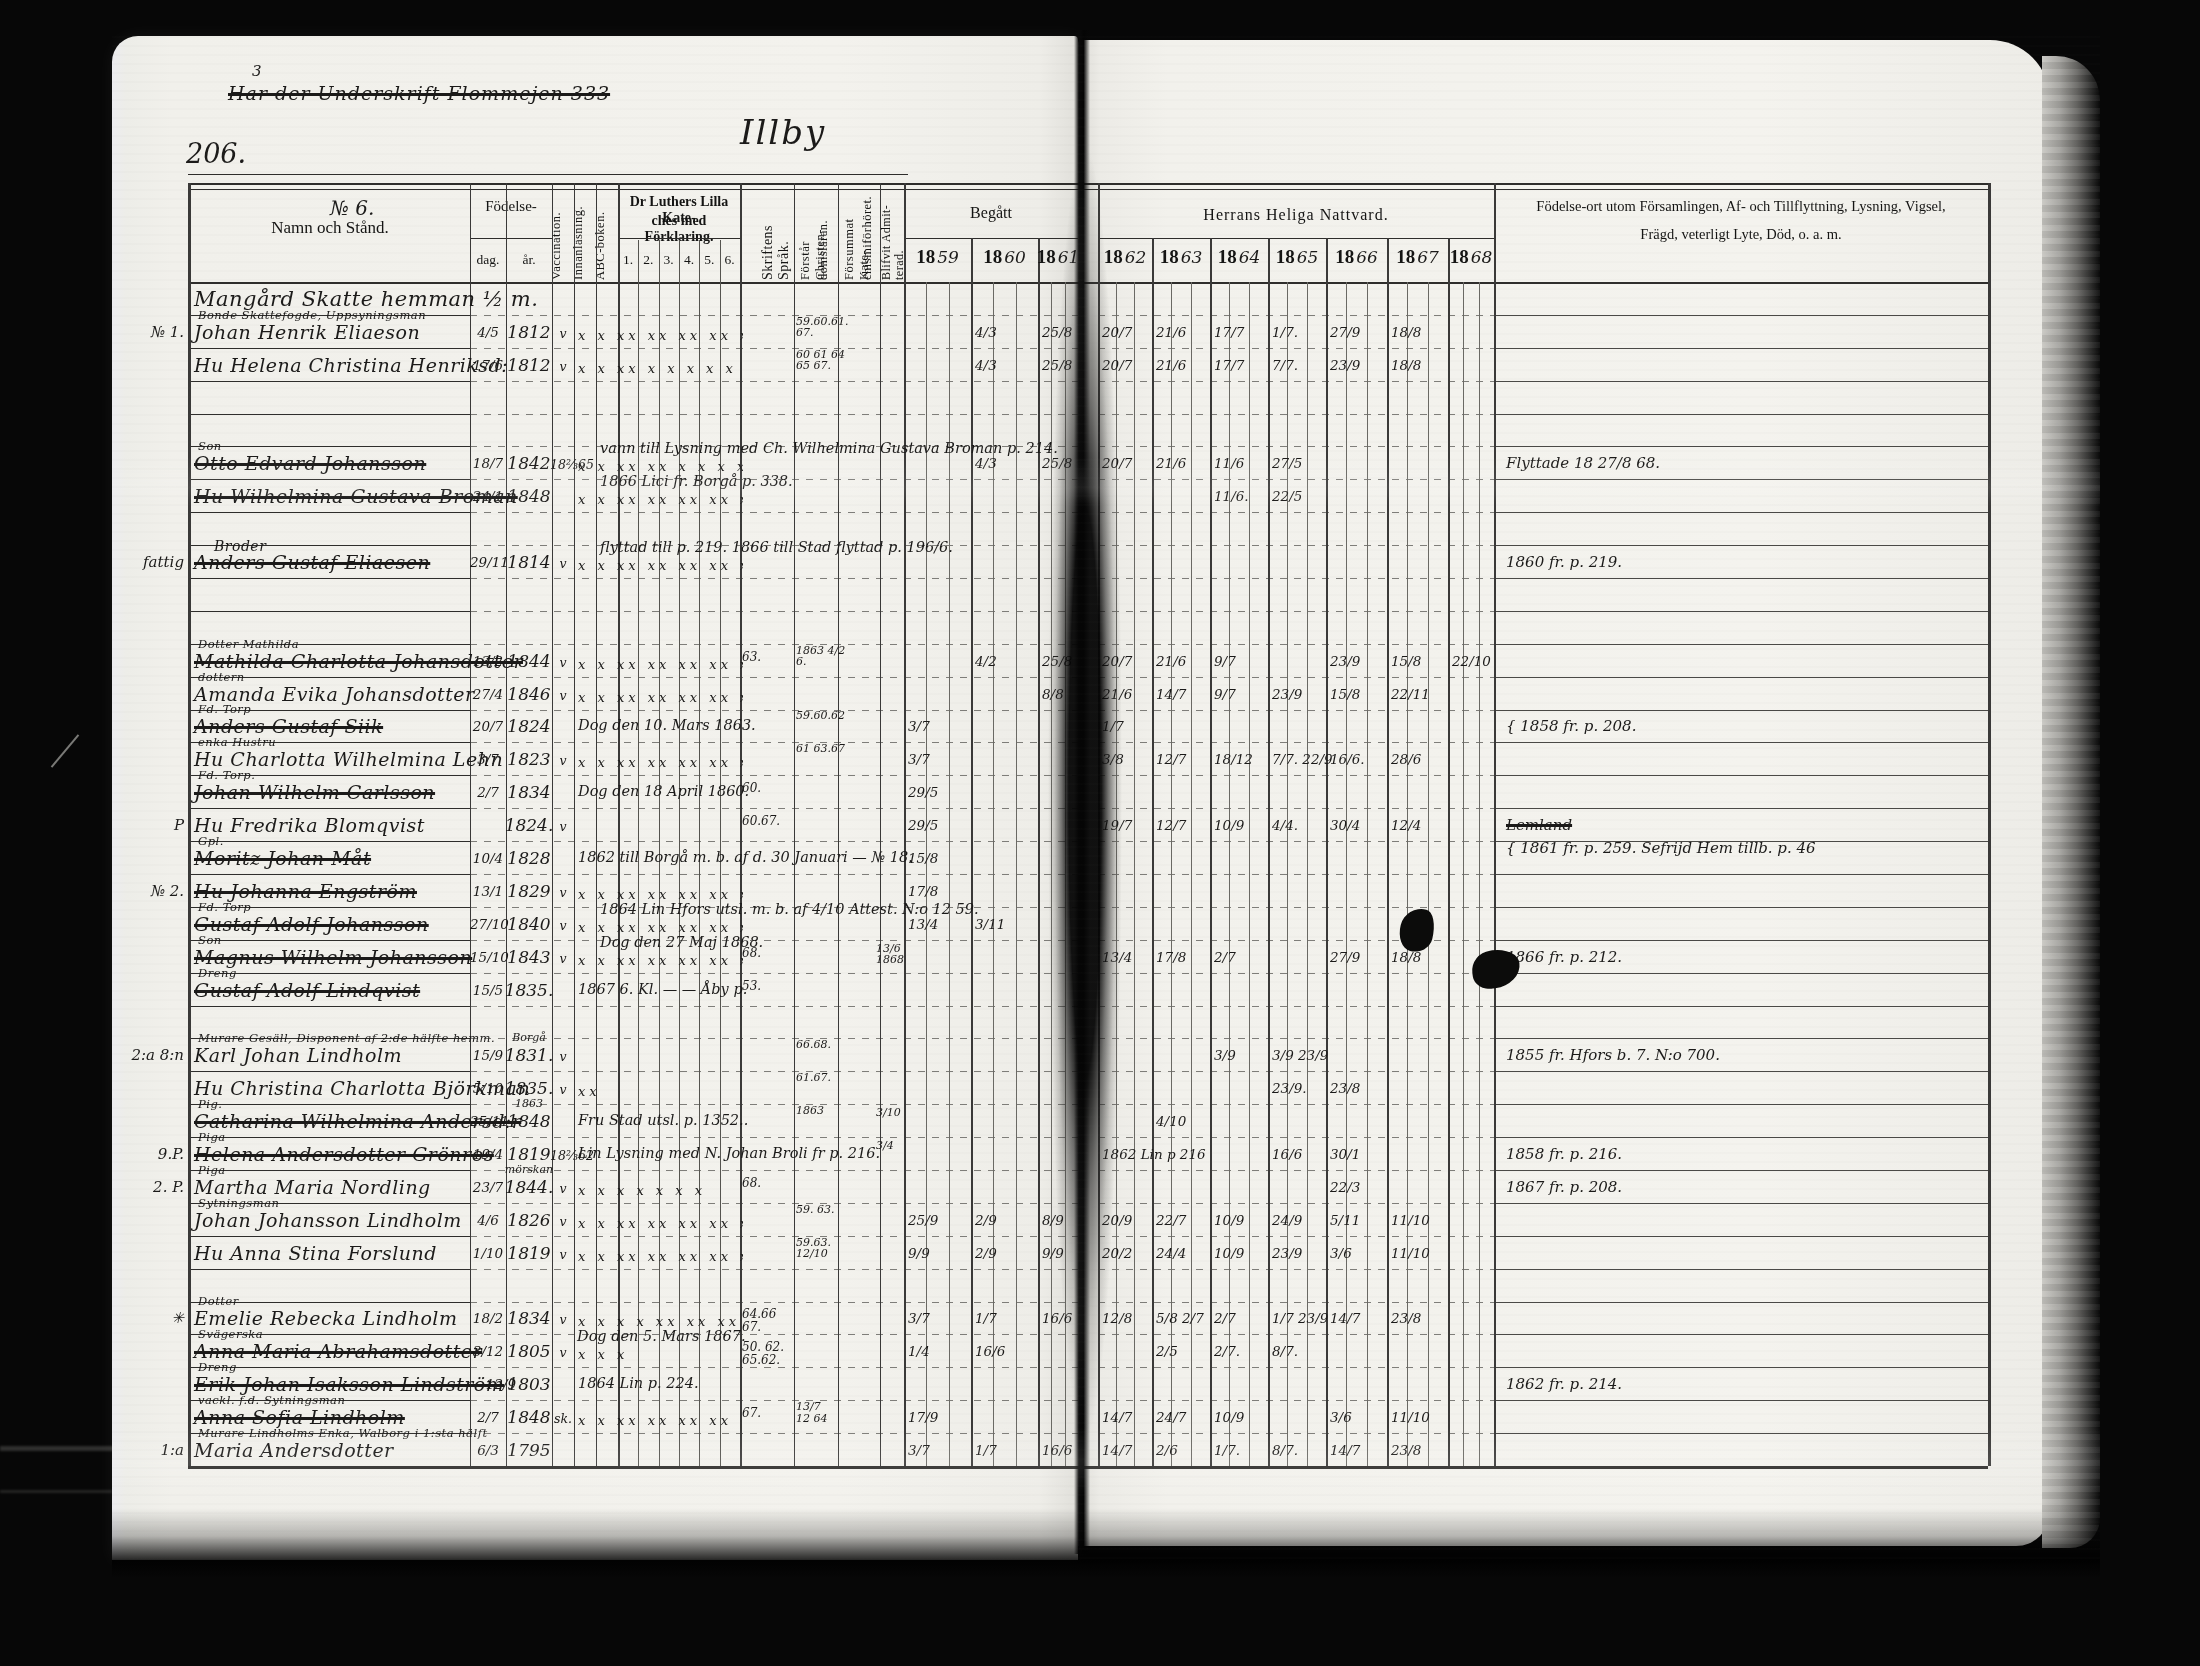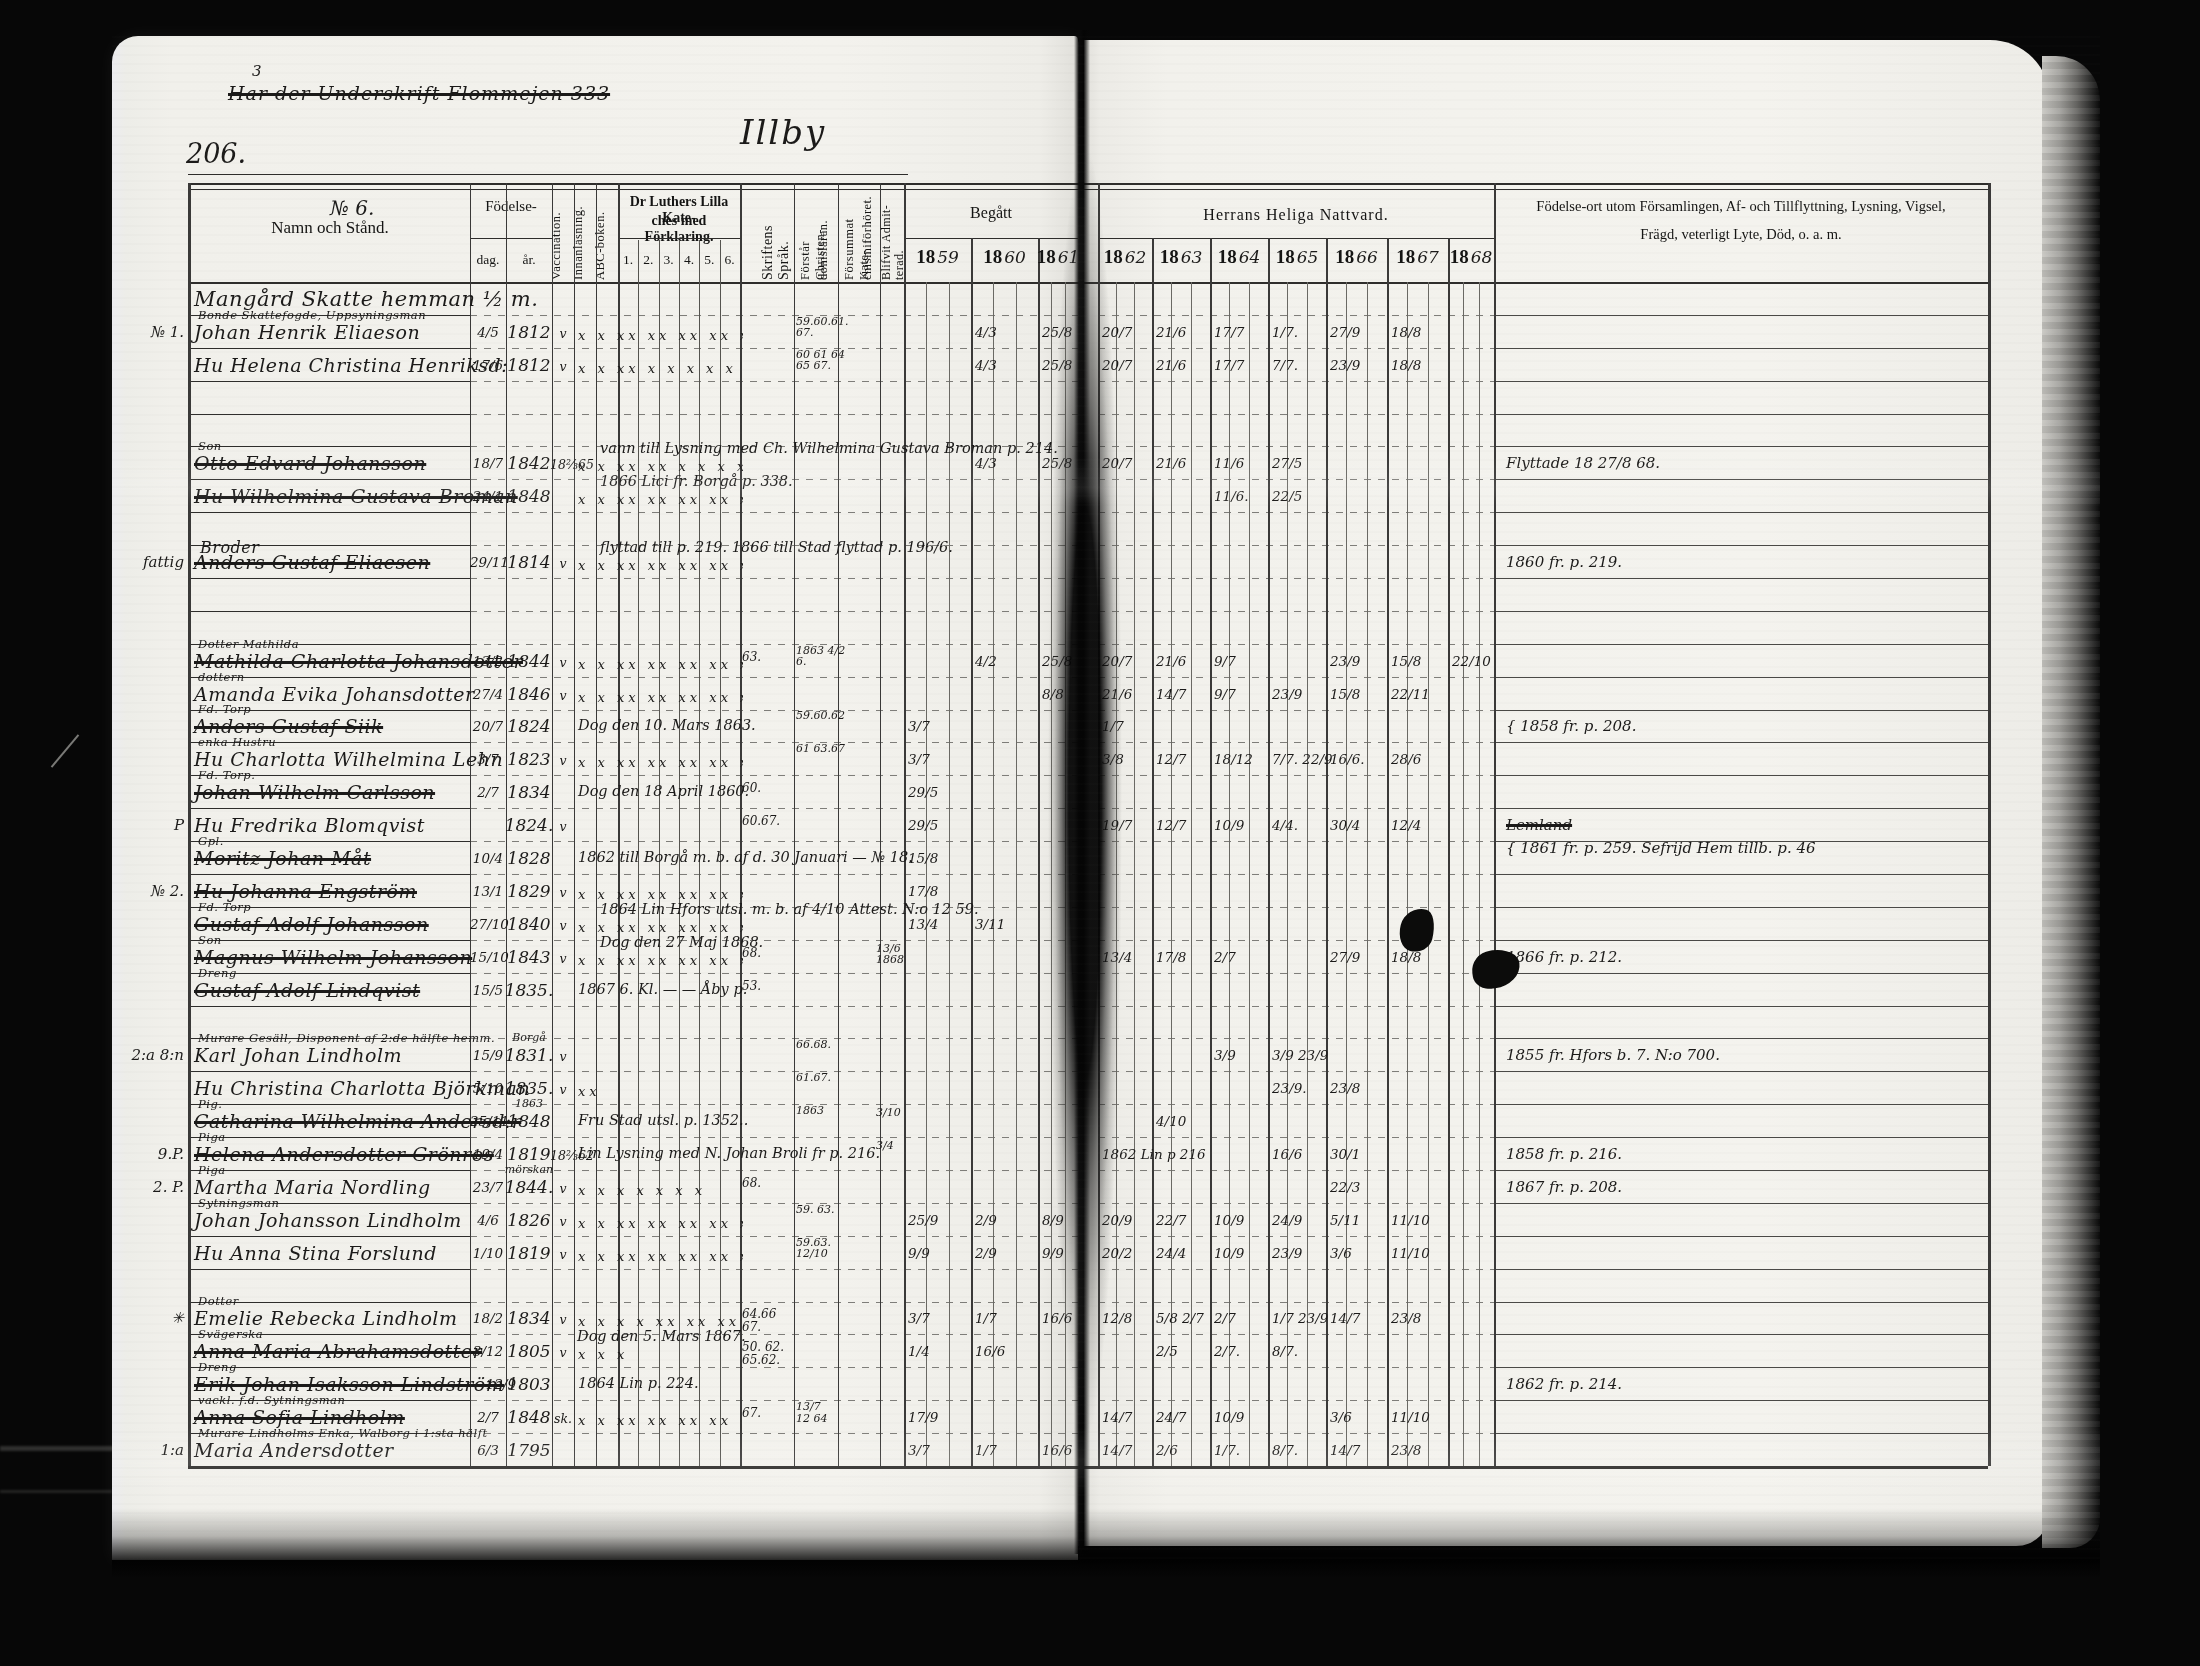"Broder" div.cell { font-size: 16px -> 14px; left: 200px -> 214px }
